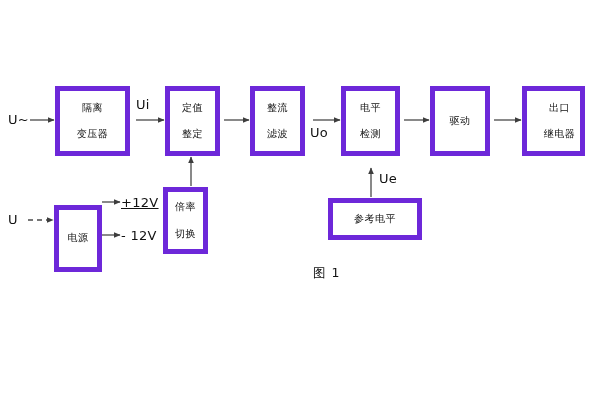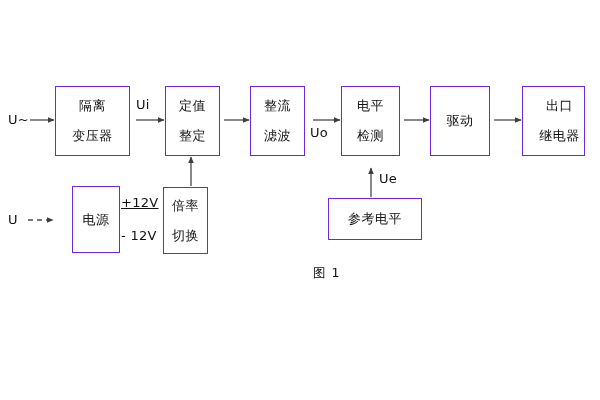"隔离" .blk { border: 1px solid #6d28d9 -> 5px solid #6d28d9; font-size: 13px -> 10px }
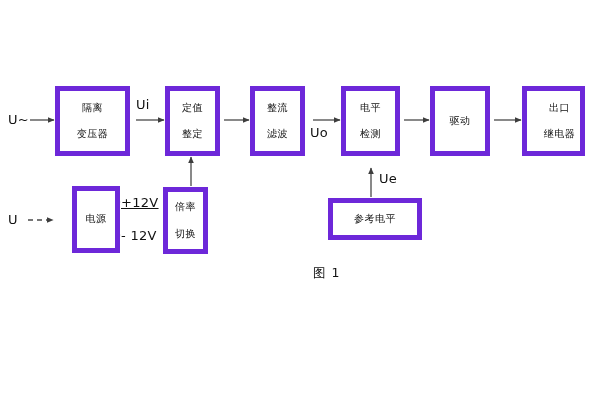"电源" div.blk { margin-left: 18px -> none; top: 186px -> 205px }
